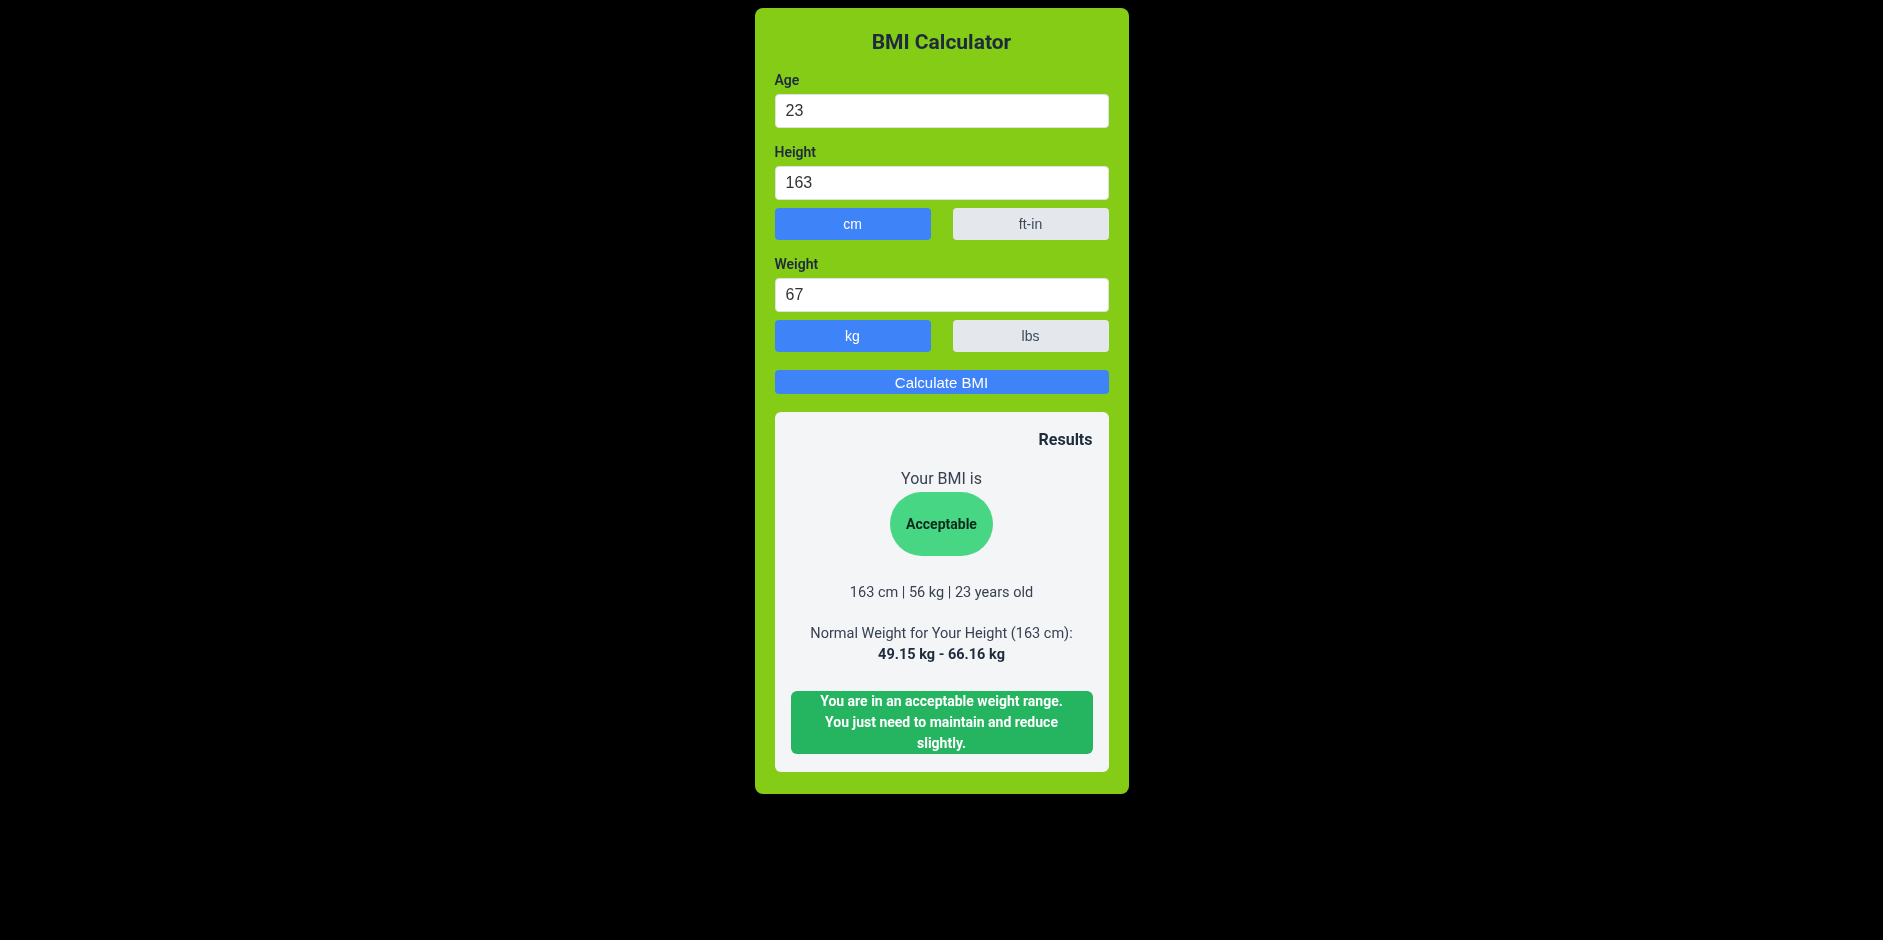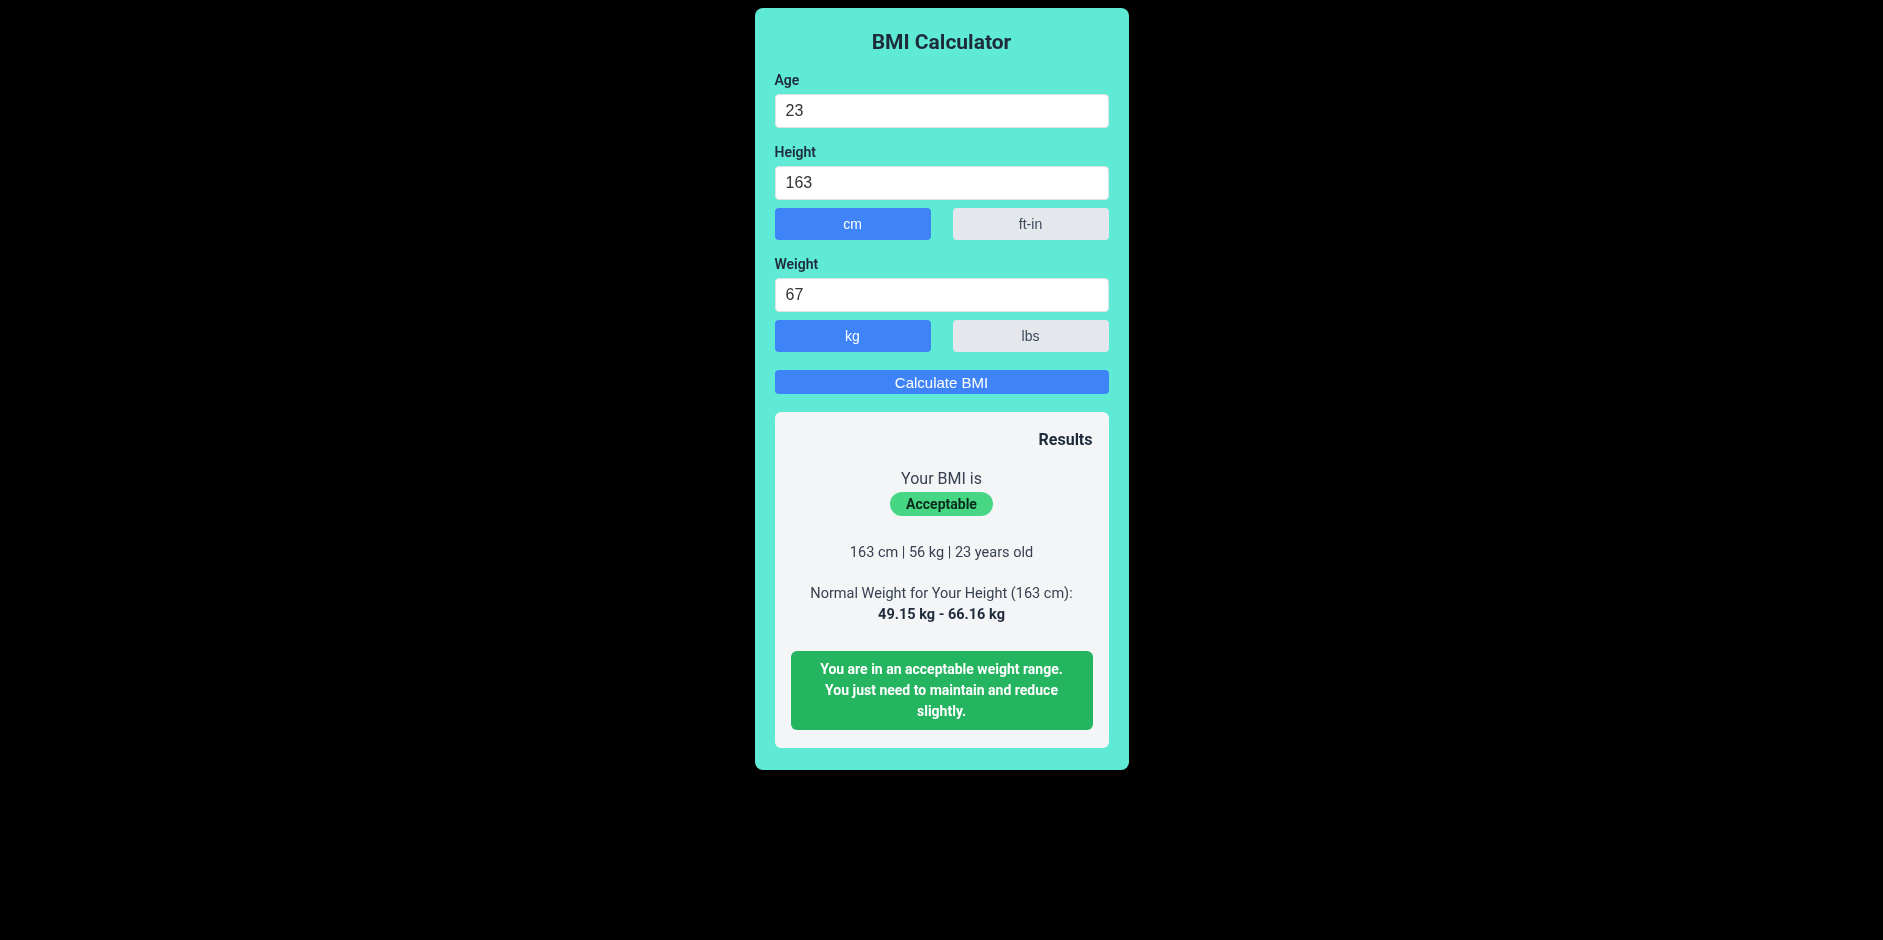"BMI Calculator" .card { background: #5eead4 -> #84cc16 }
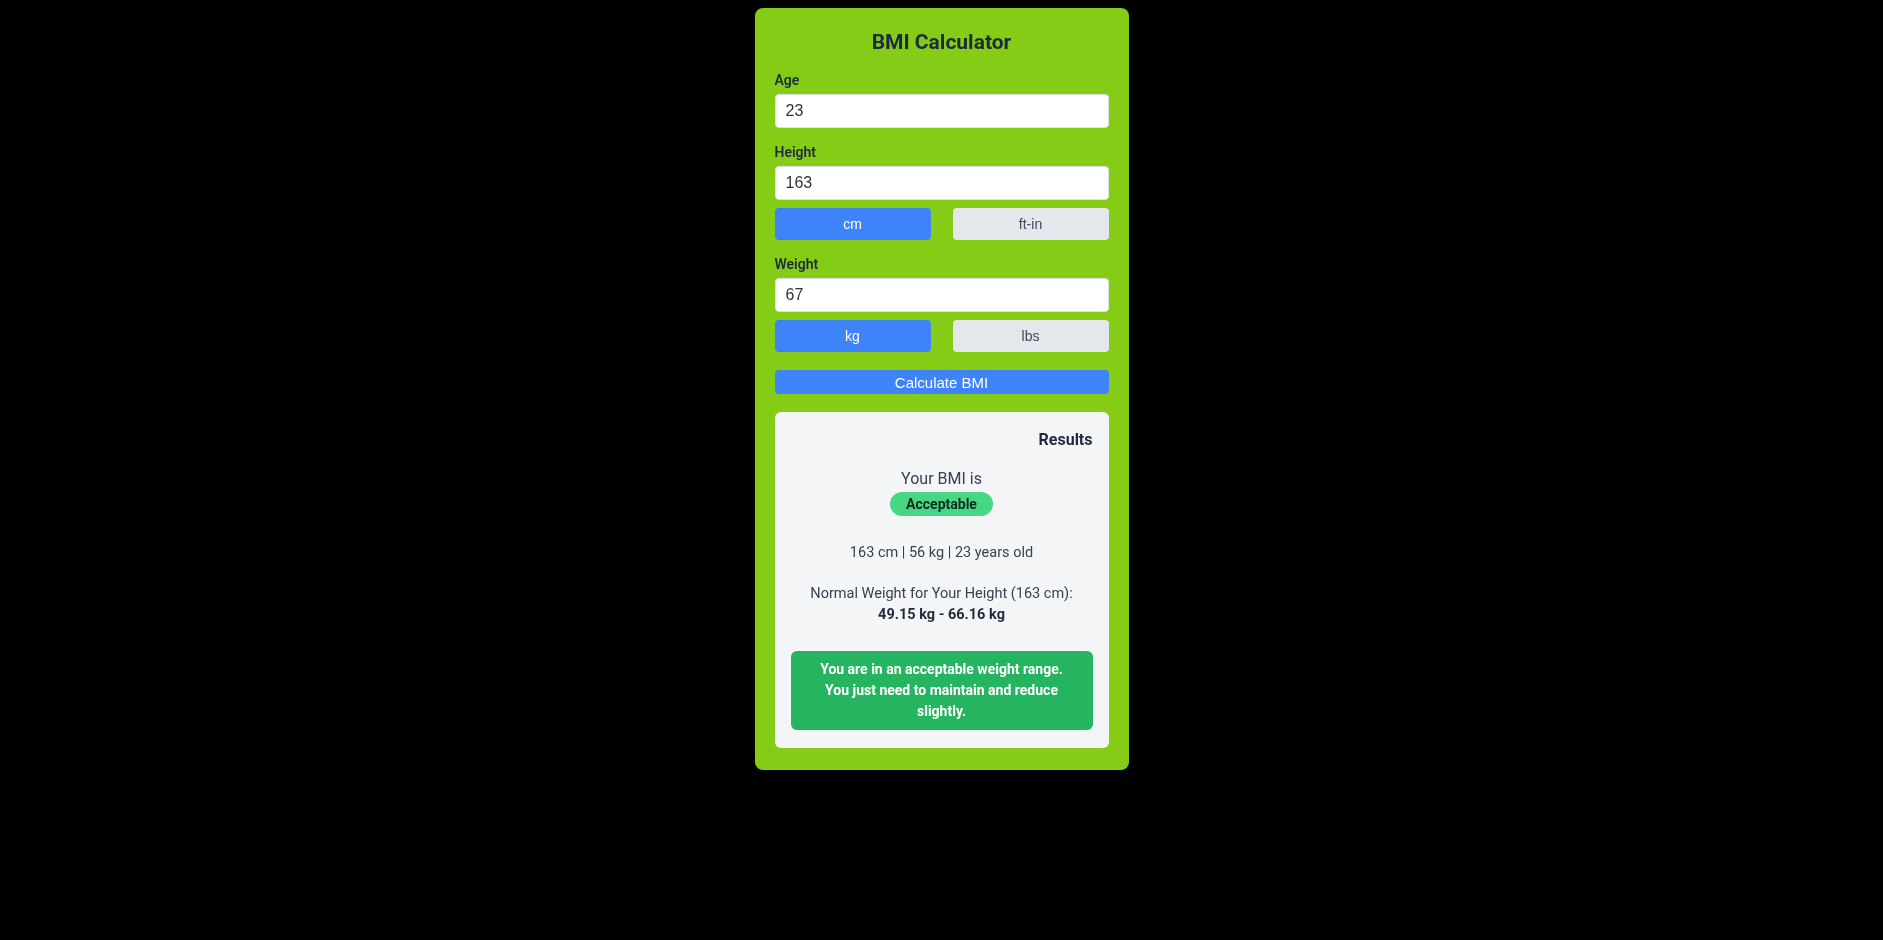"Acceptable" .badge { padding: 4px 16px -> 24px 16px }
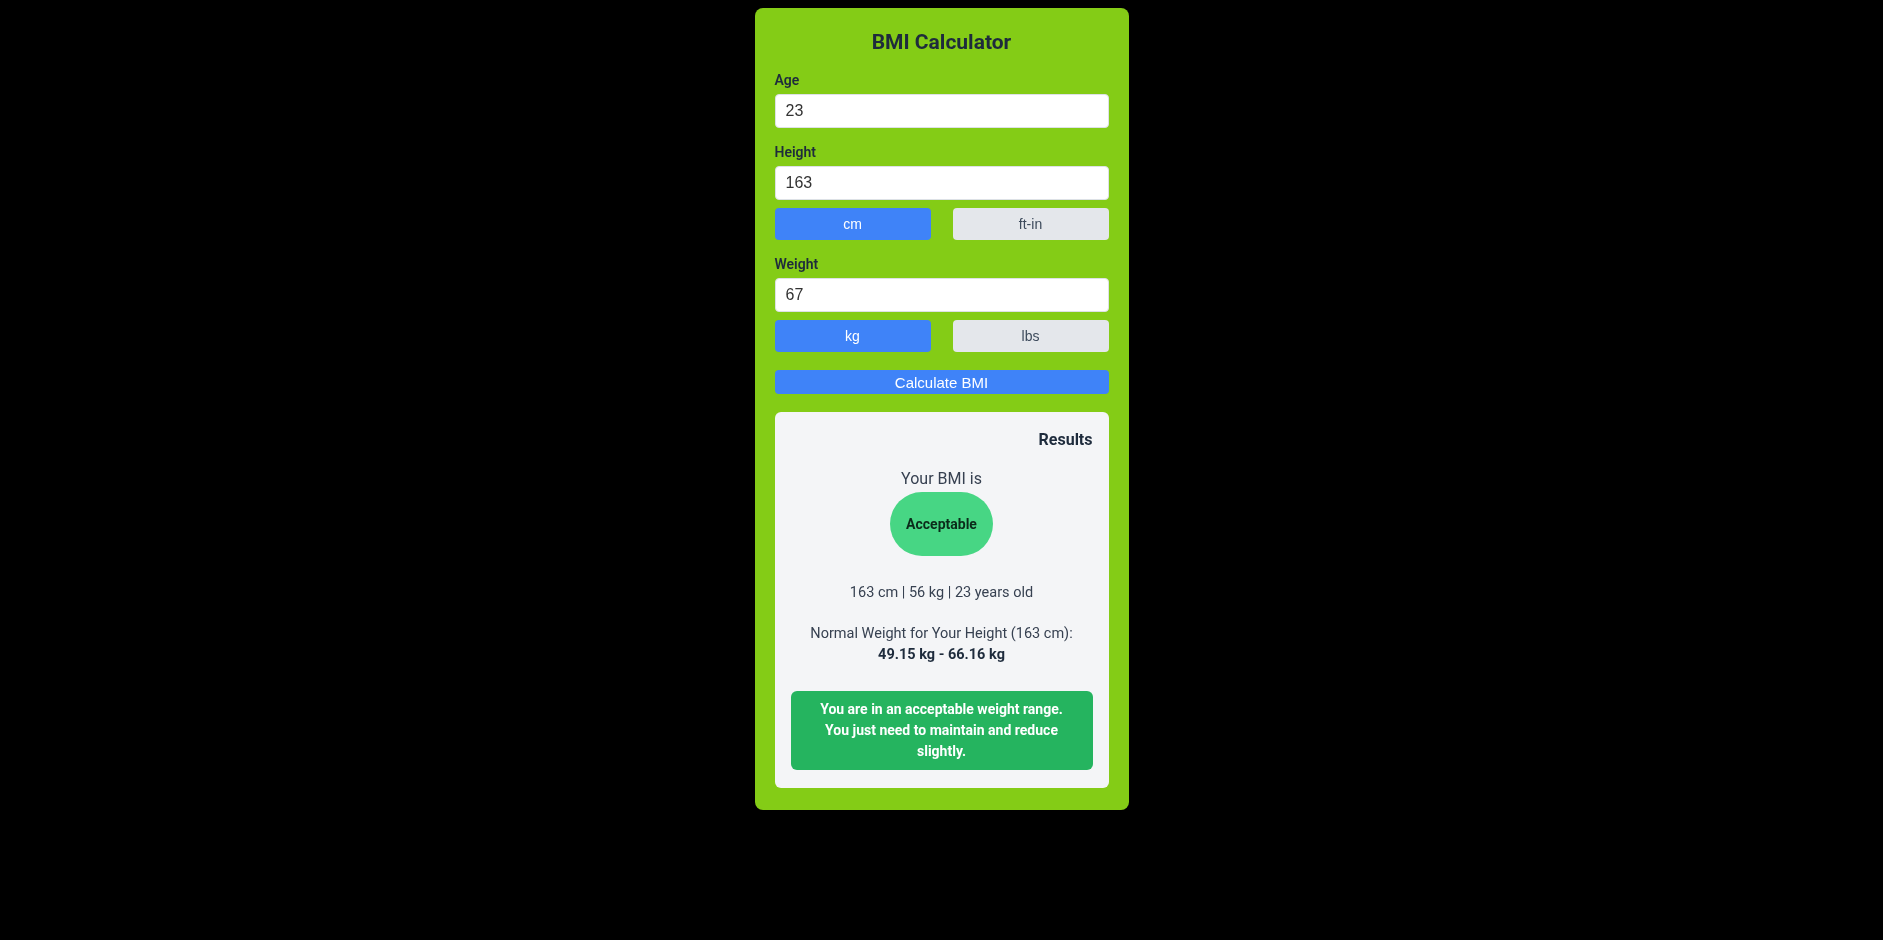"You are in an acceptable" .advice { padding: 8px 16px -> 0 16px }
